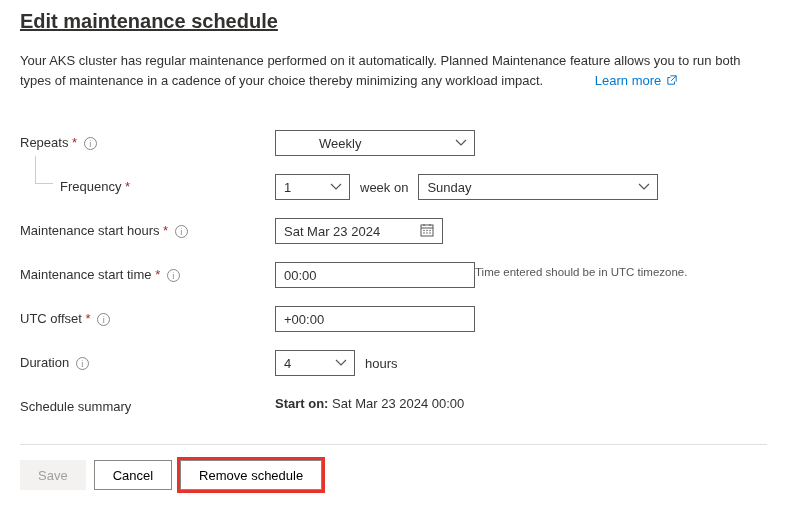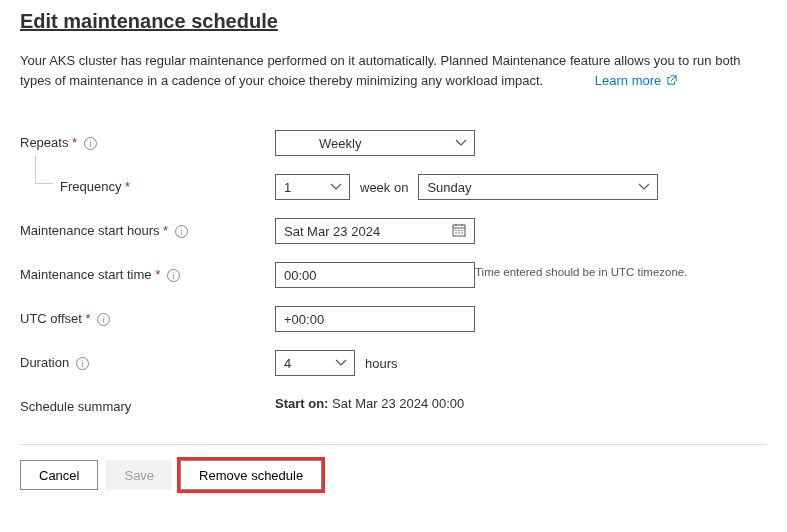"Sat Mar 23 2024" div.input-box { width: 200px -> 168px }
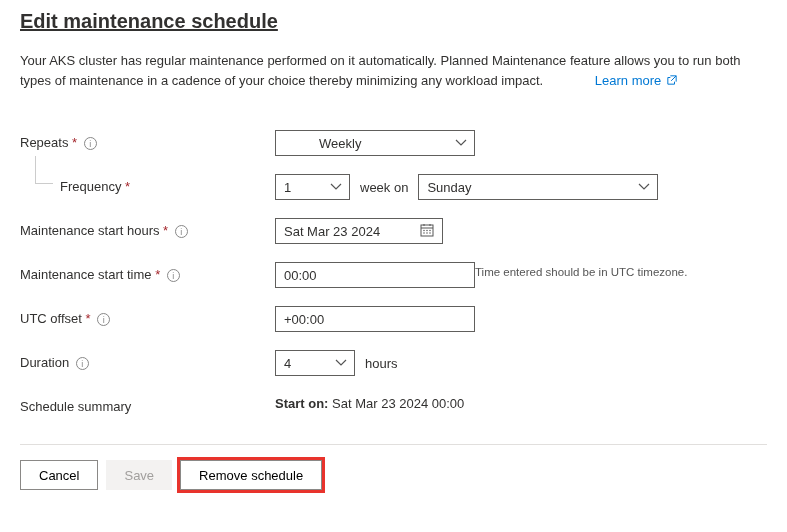"Cancel" button.btn { order: before "Save" -> after "Save" }
